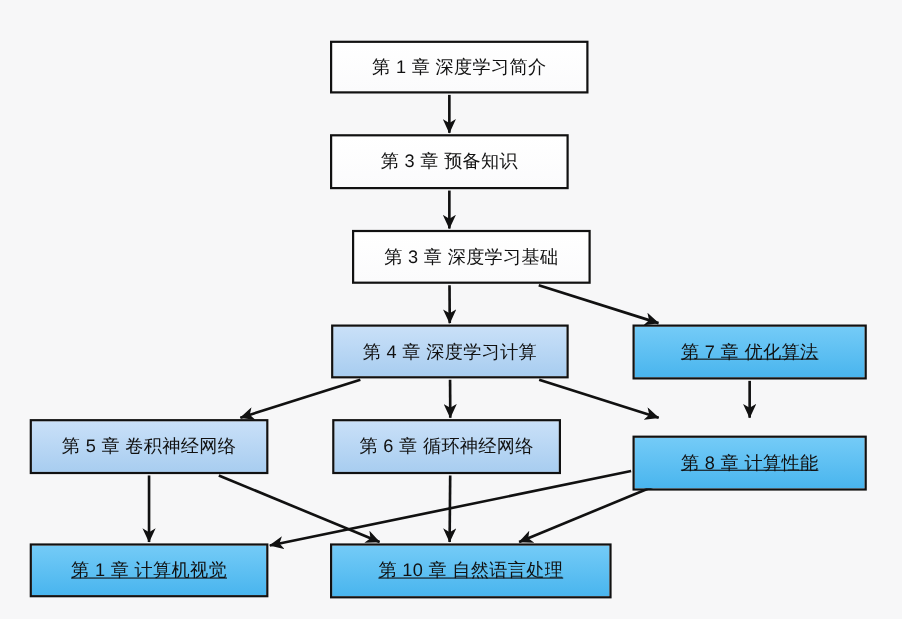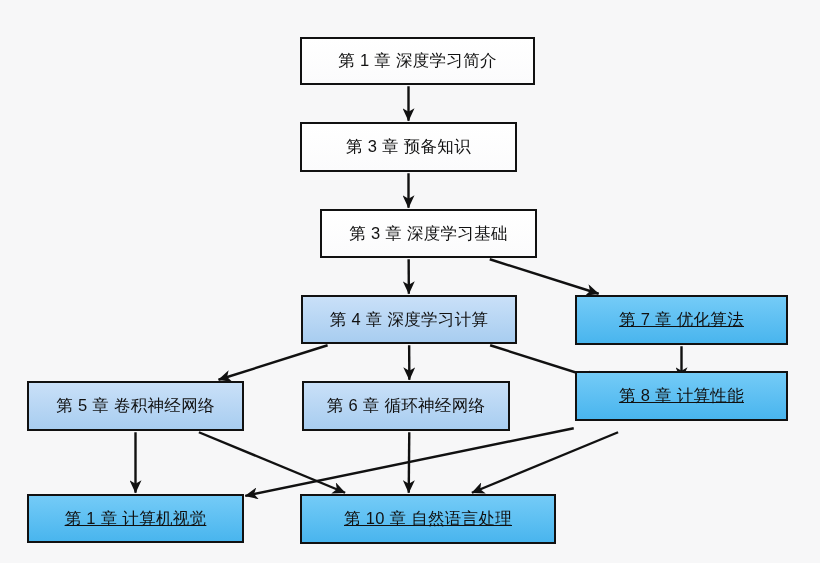"第 8 章 计算性能" div.node { top: 371px -> 396px }
